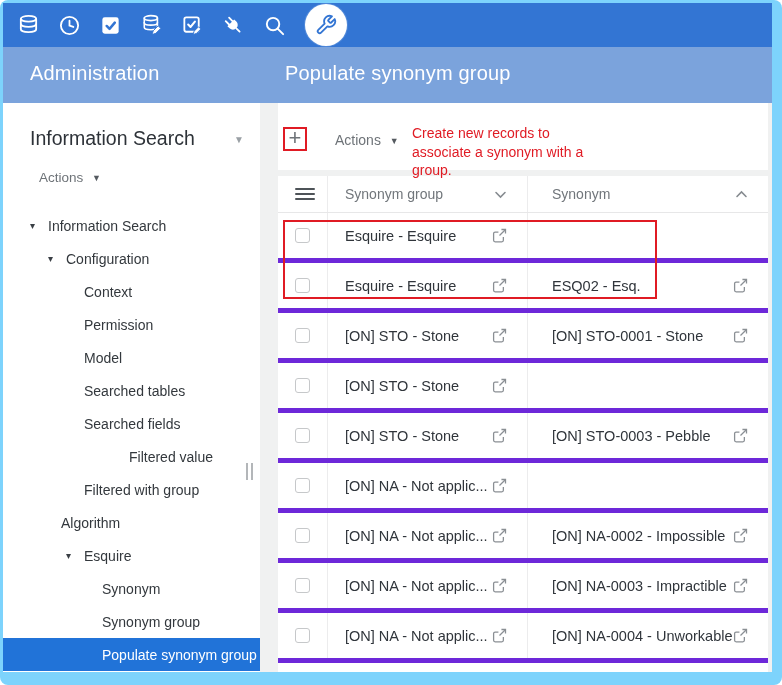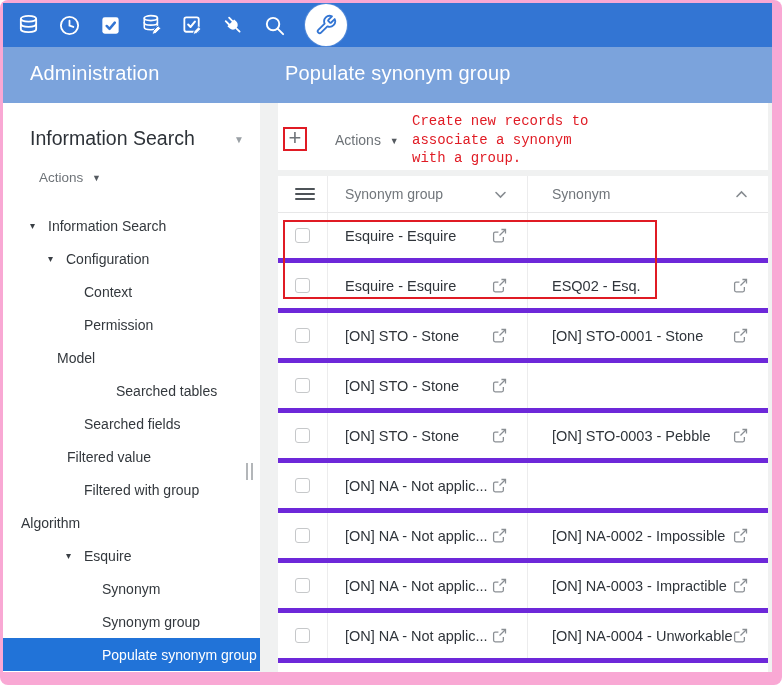"Administration" .frame { background: #f9a8d4 -> #7dd3fc }
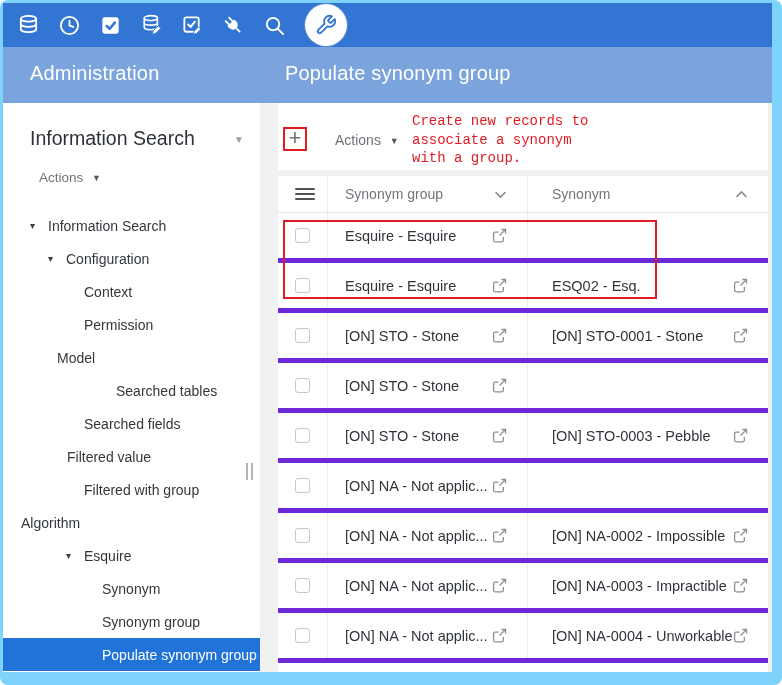"Create new records to associate" .red-note { font-family: Liberation Mono, monospace -> none; top: 9px -> 21px }
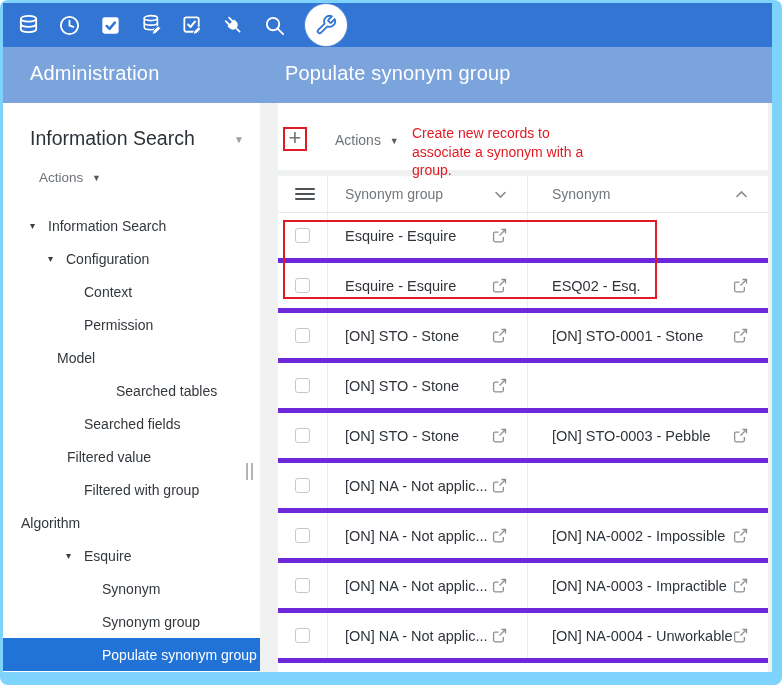"Model" div.tree-item { padding-left: 36px -> 63px }
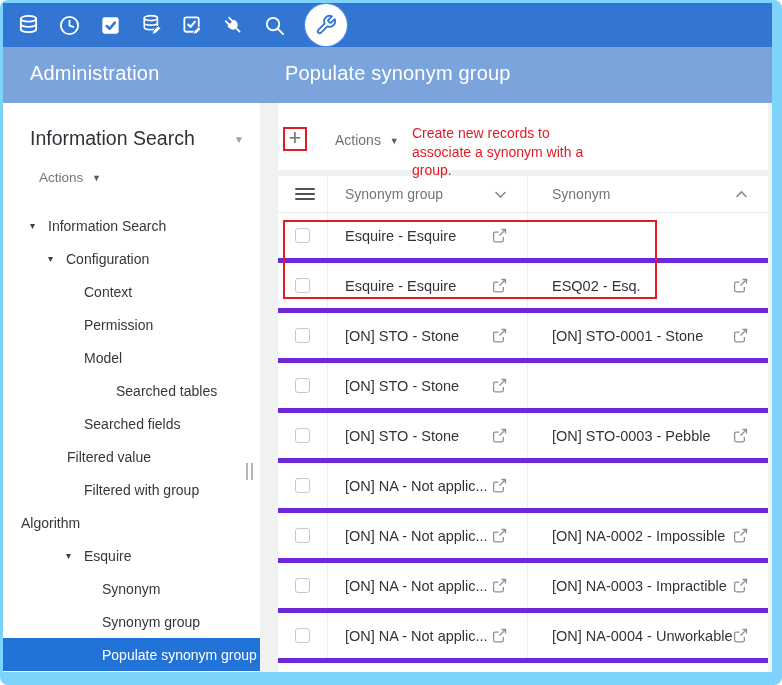"Searched tables" div.tree-item { padding-left: 95px -> 63px }
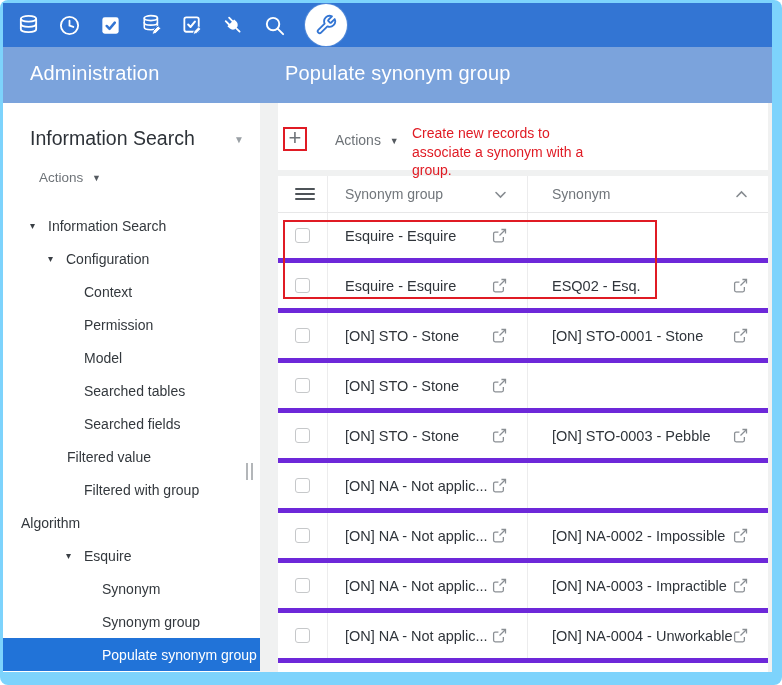"Filtered value" div.tree-item { margin-left: none -> 45px; padding-left: 46px -> 63px }
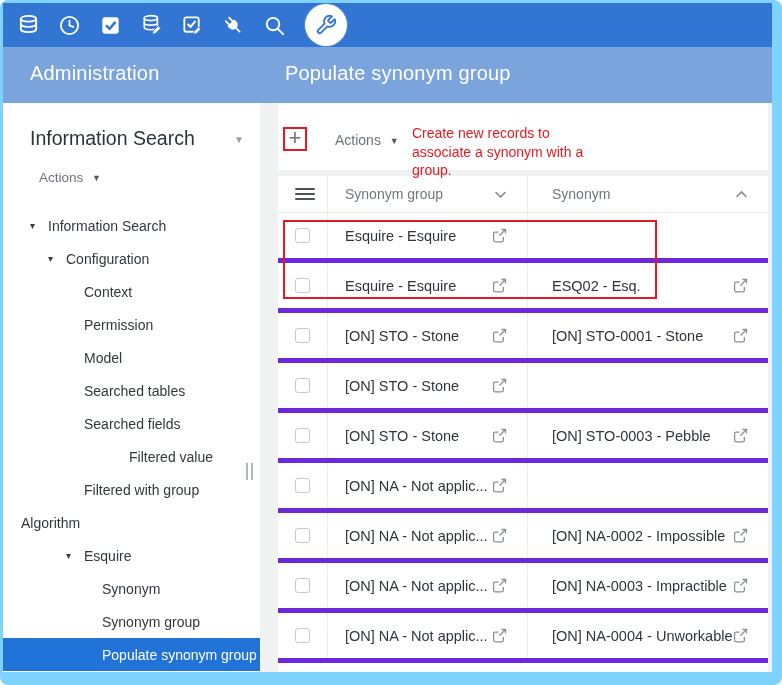"Algorithm" div.tree-item { margin-left: none -> 40px }
